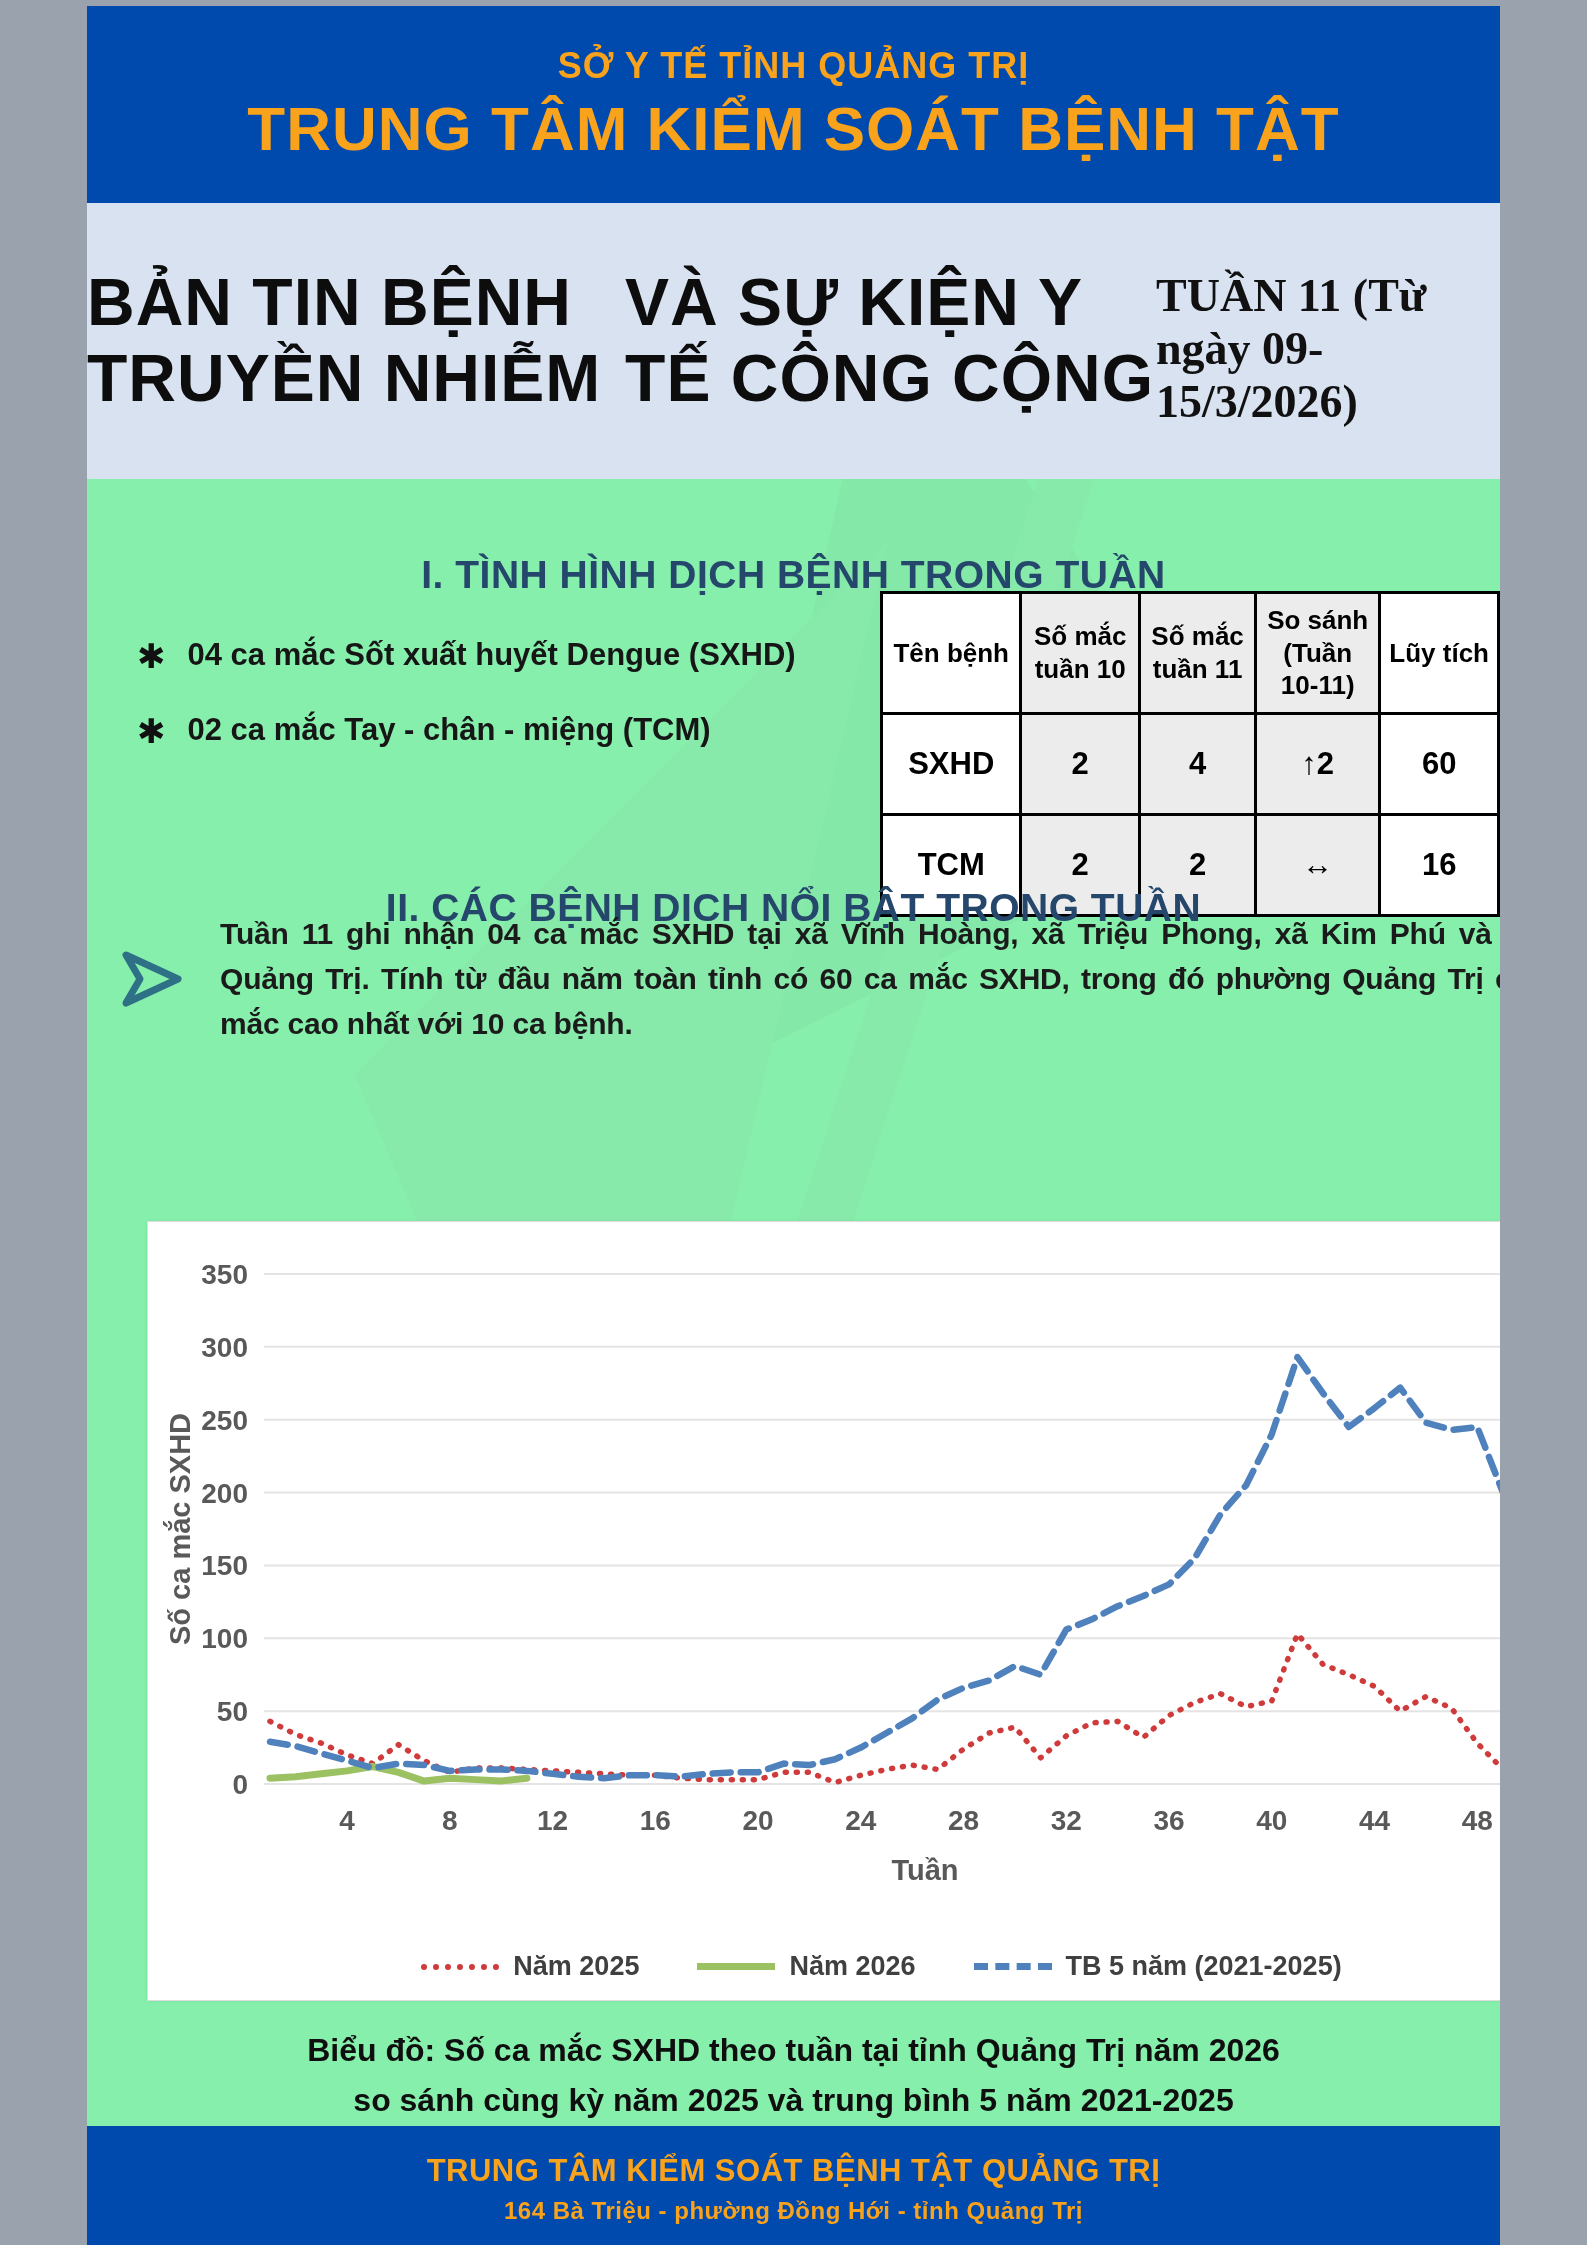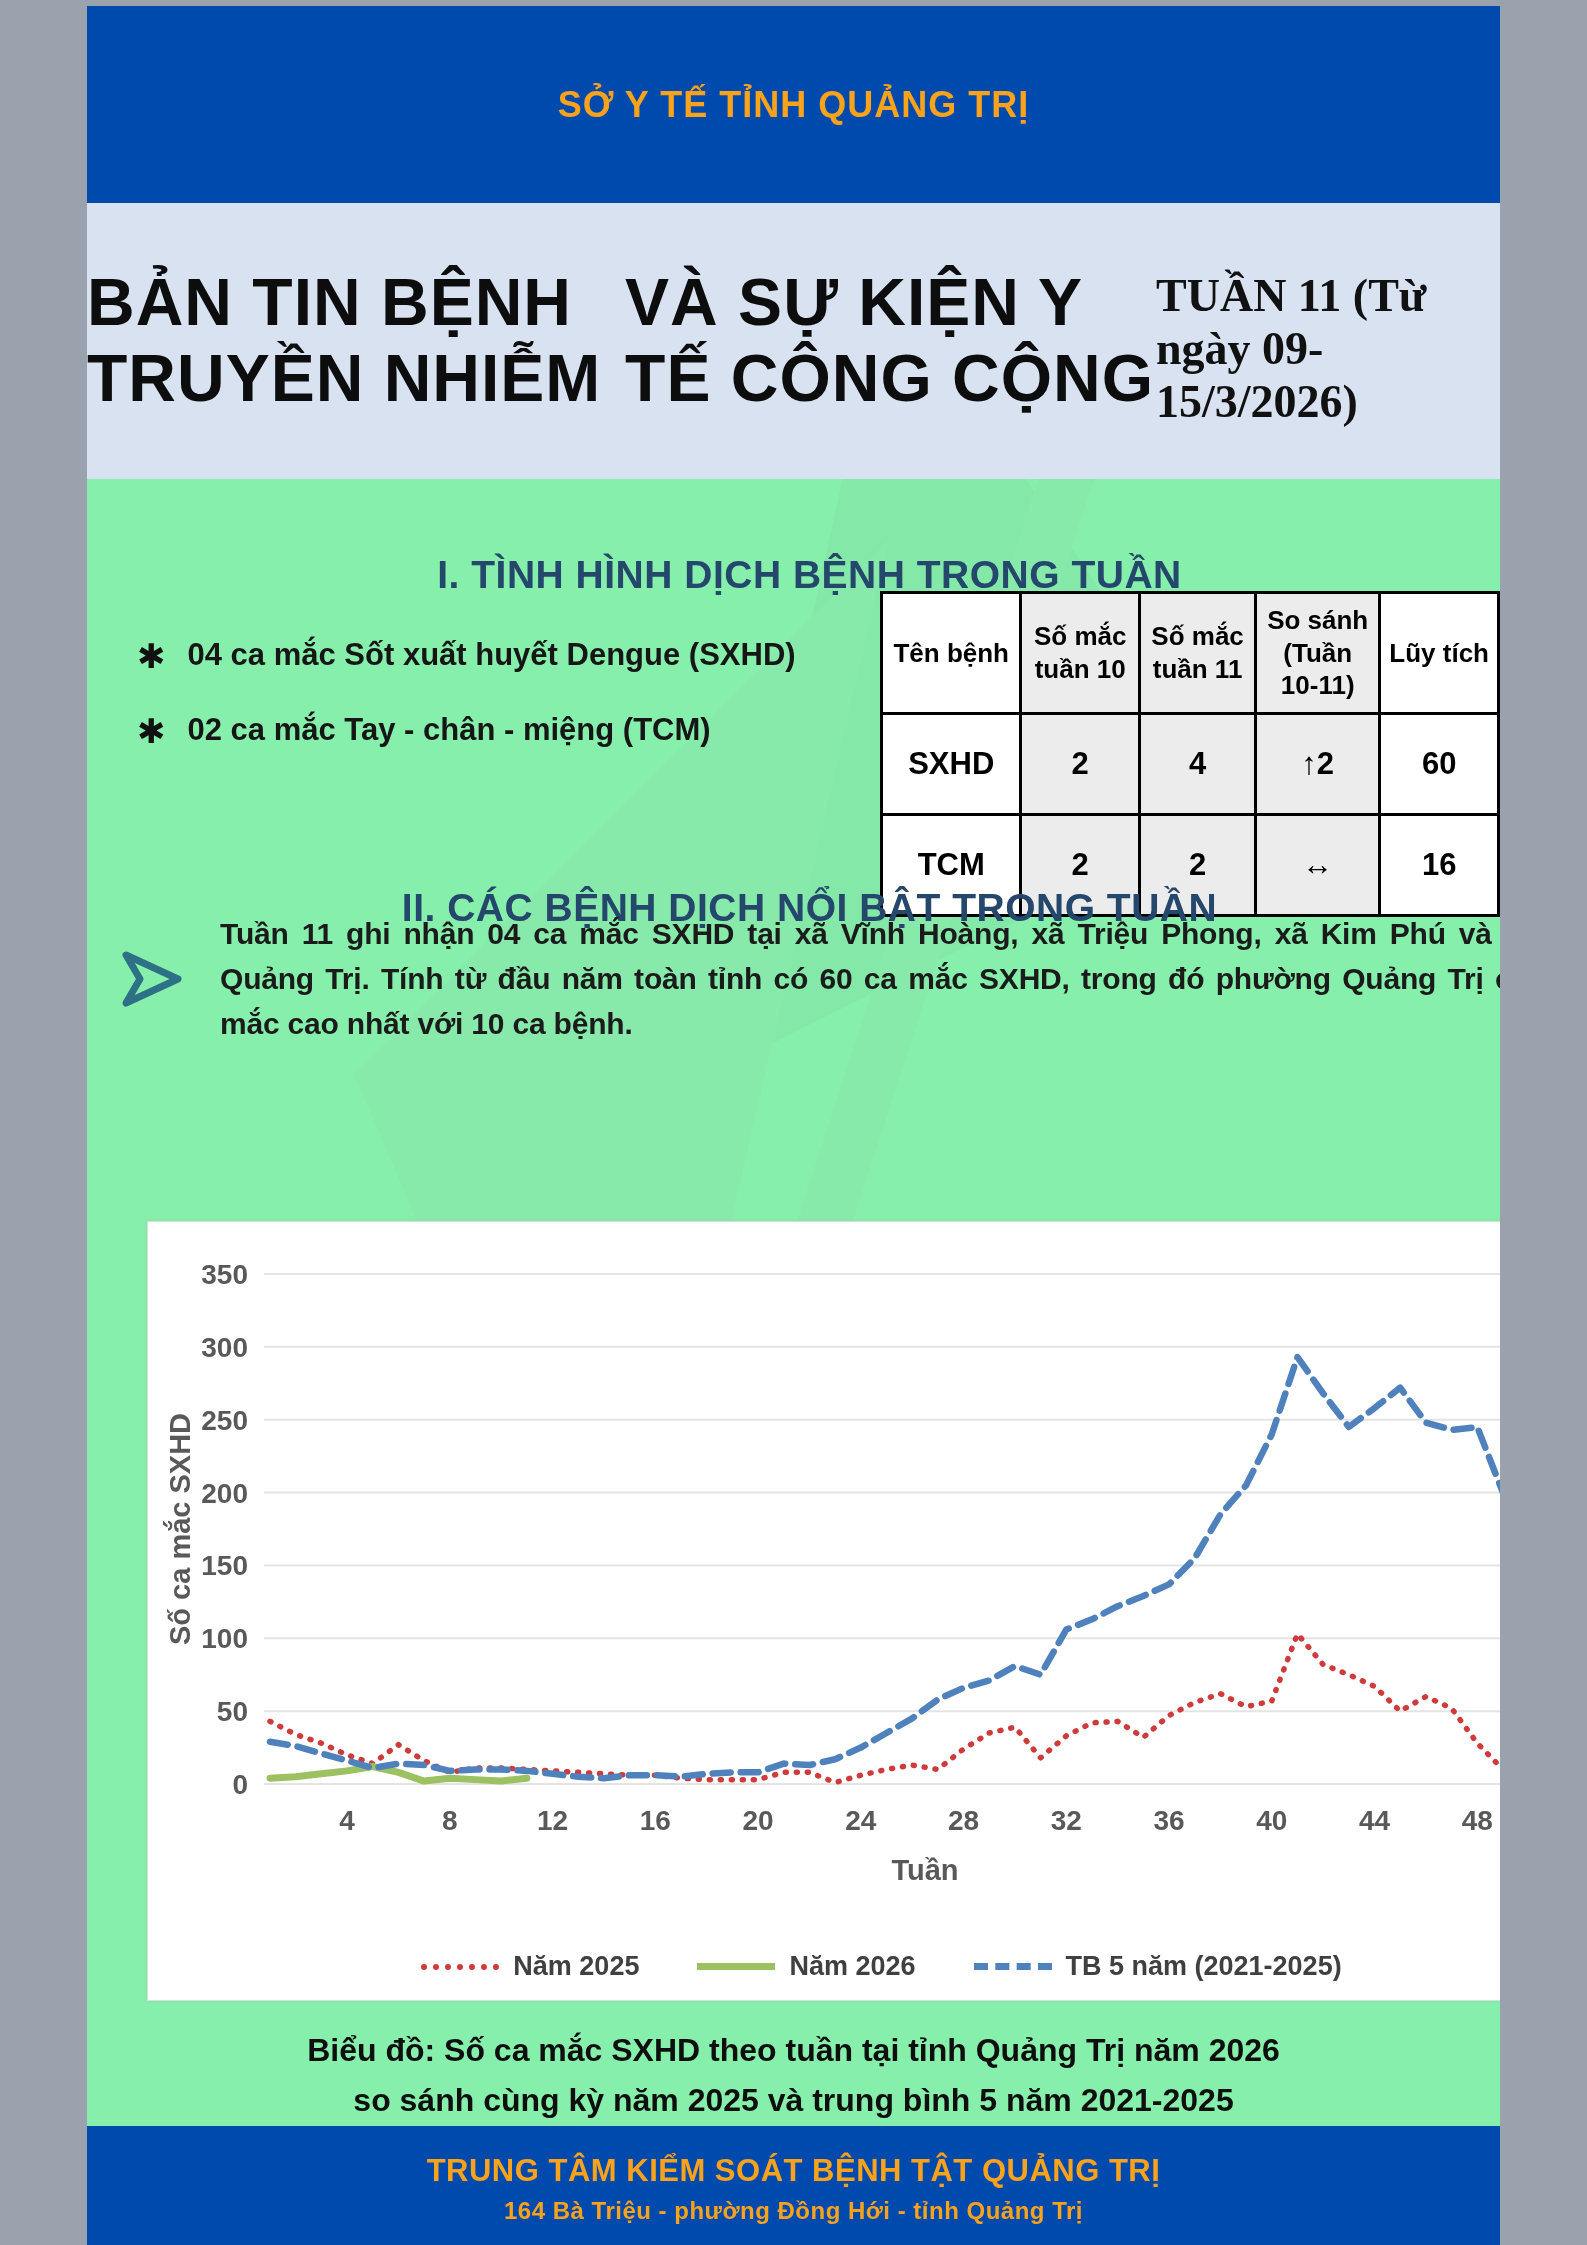"TRUNG TÂM KIỂM SOÁT BỆNH TẬT" div.org-large { html: none -> <div>TRUNG TÂM KIỂM SOÁT BỆNH TẬT</div> }
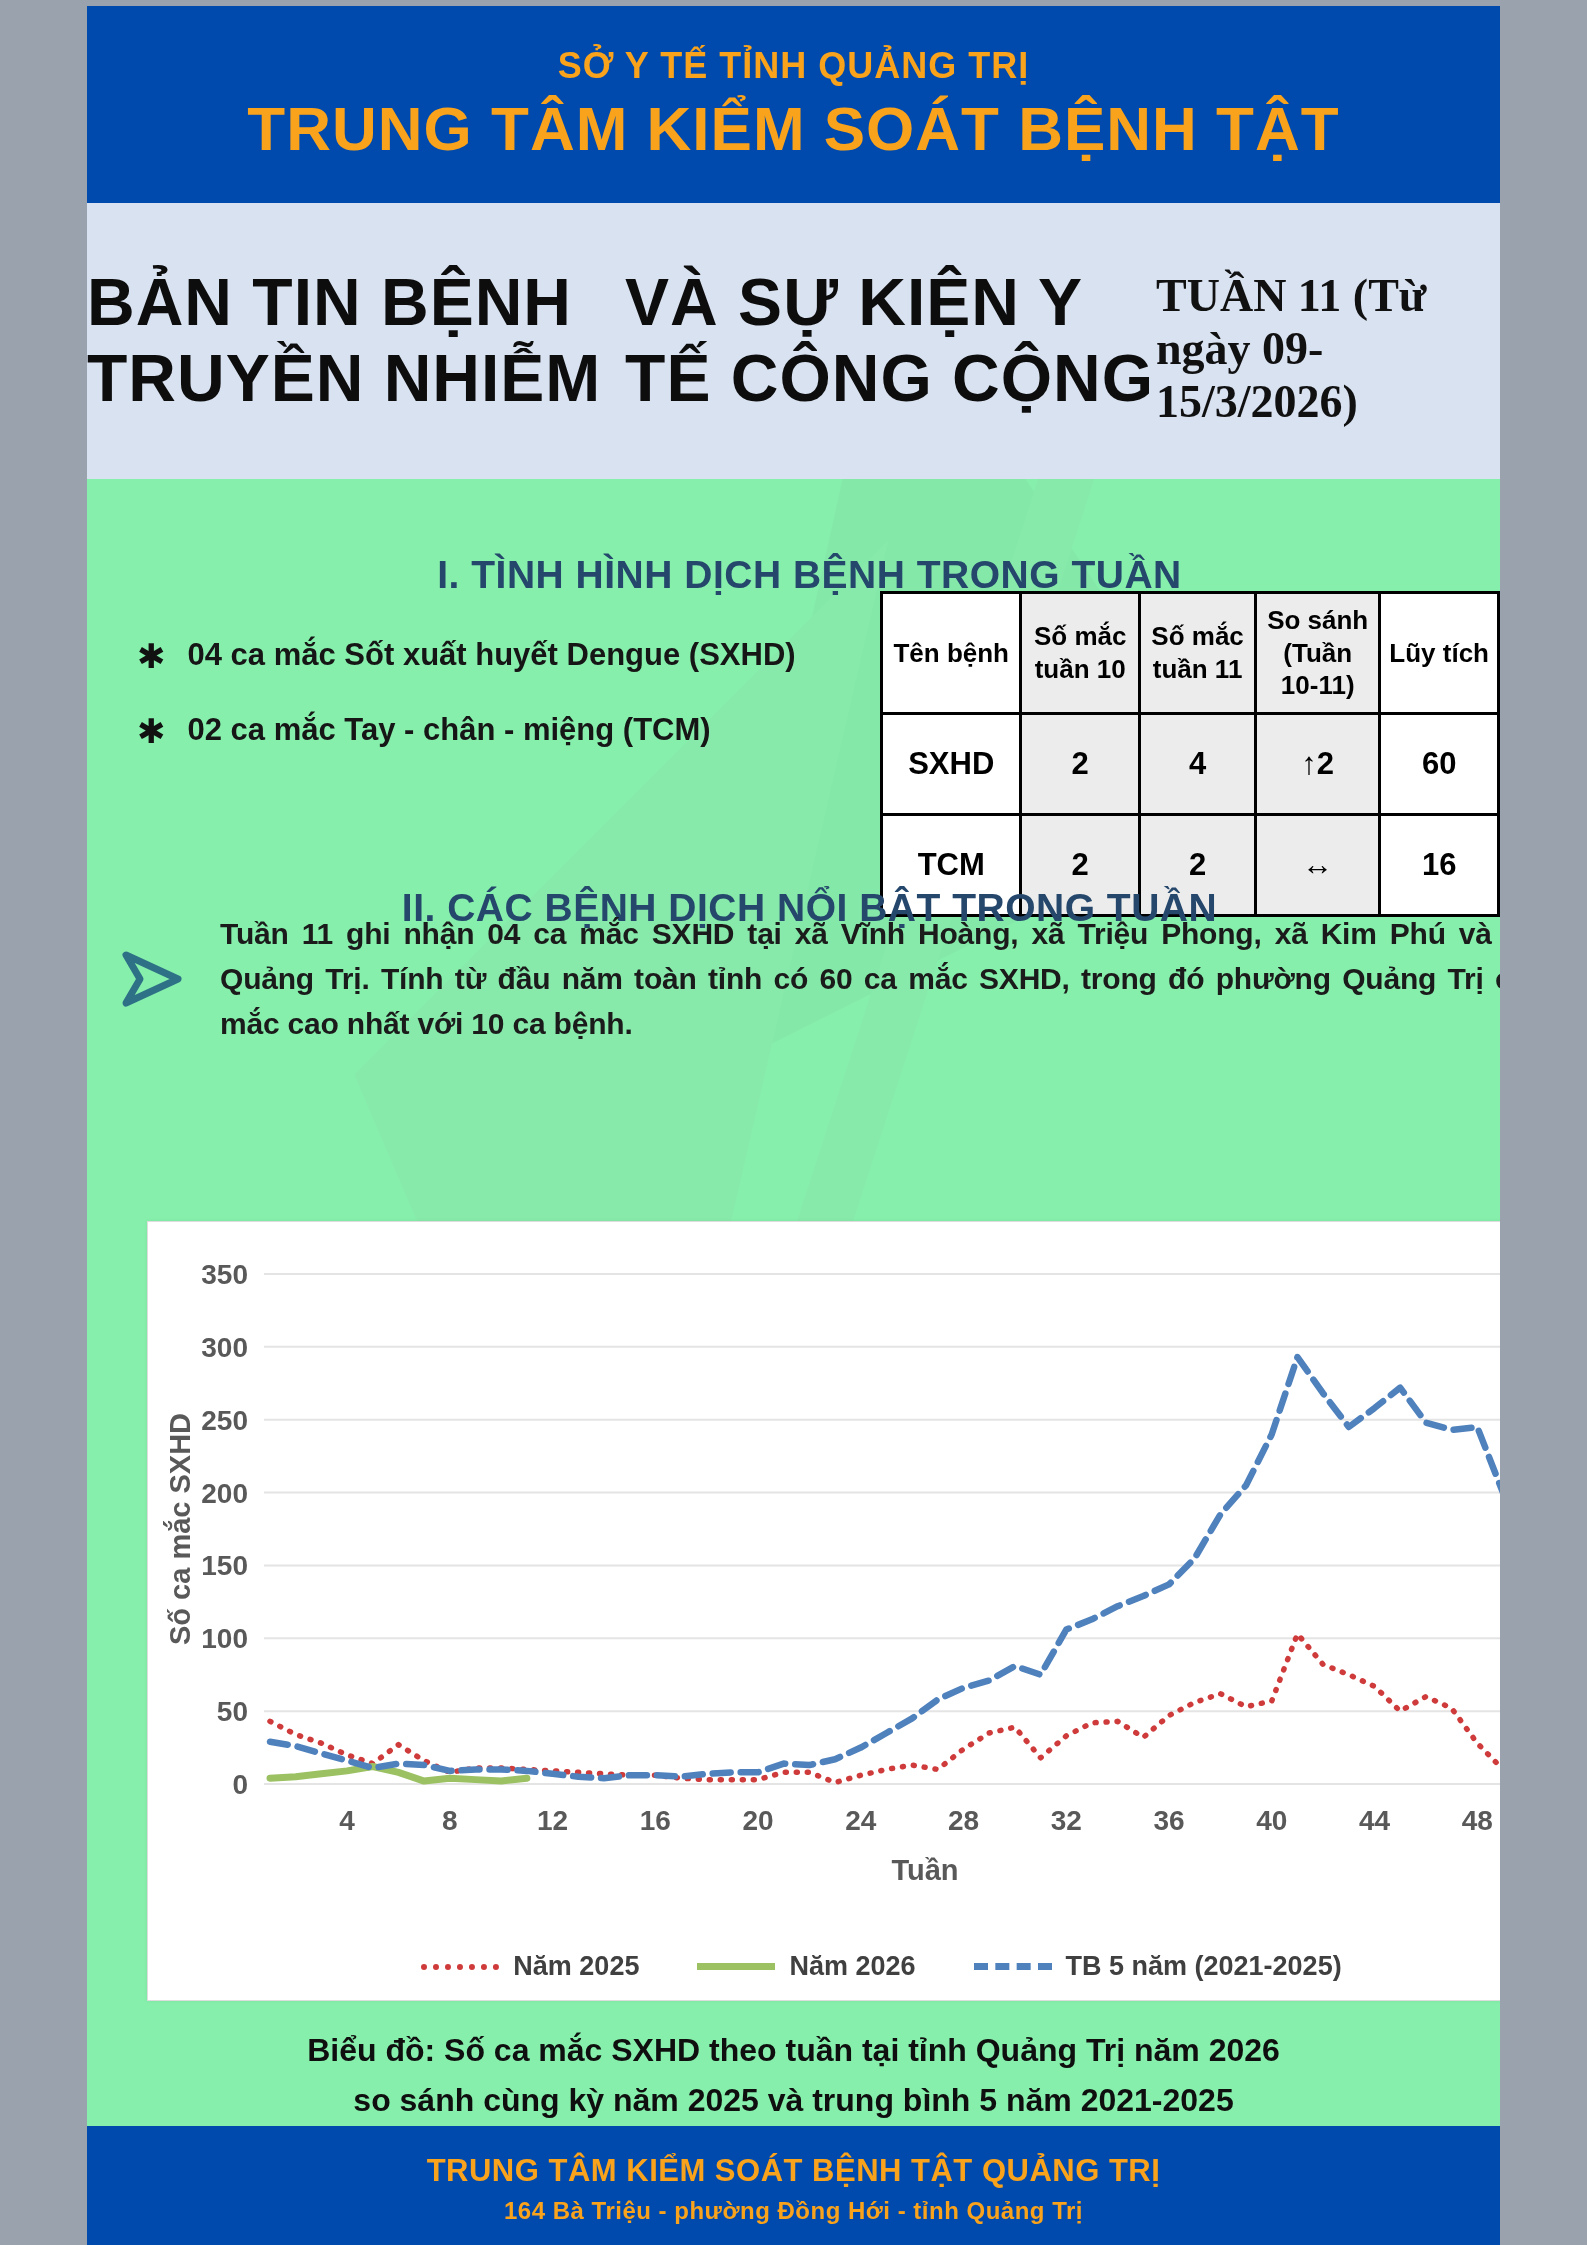"I. TÌNH HÌNH DỊCH BỆNH" .sec-heading { padding-left: 16px -> none }
